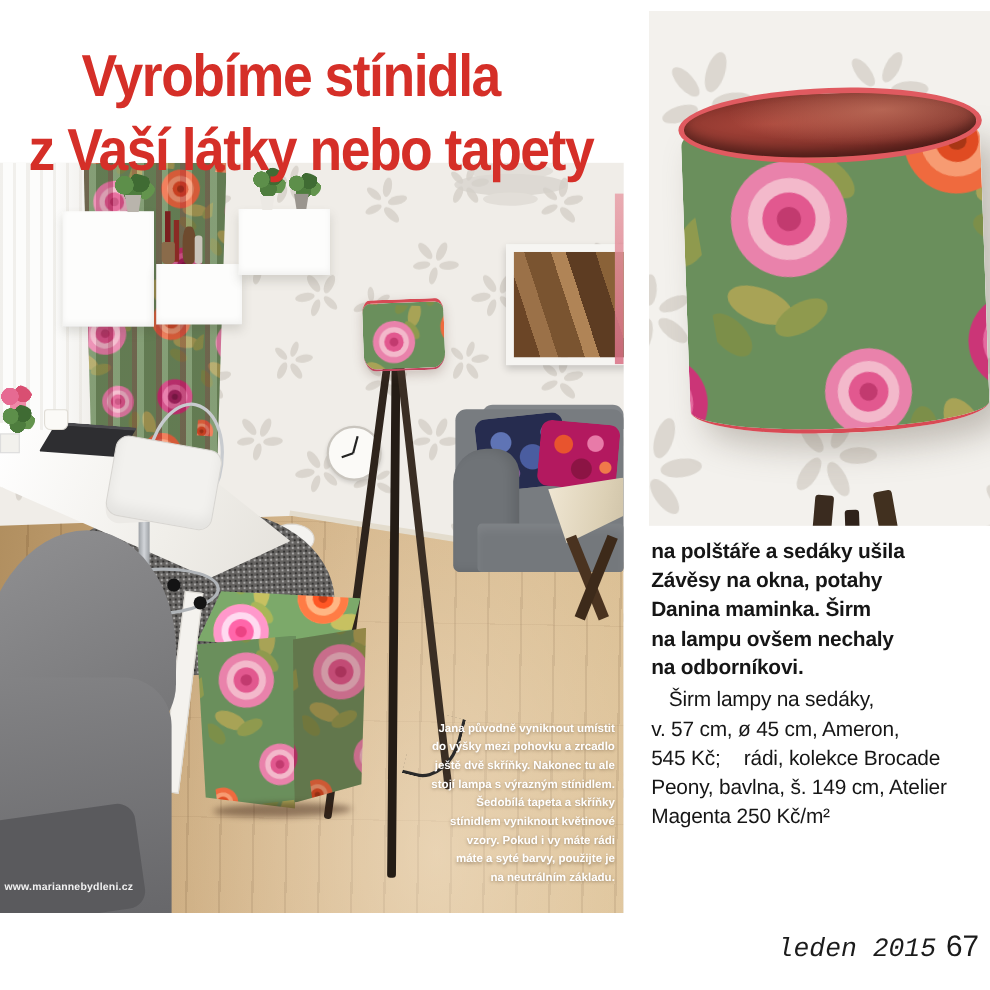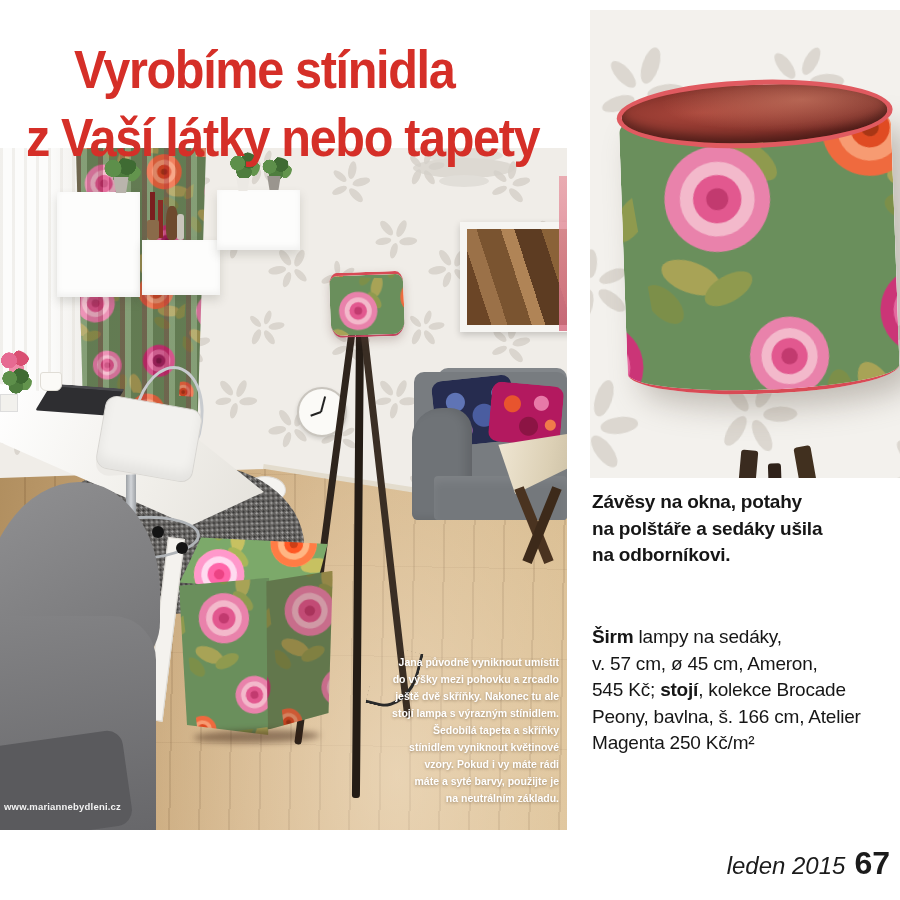"Závěsy na okna, potahy" div.ln { order: before "na polštáře a sedáky ušila" -> after "na polštáře a sedáky ušila" }
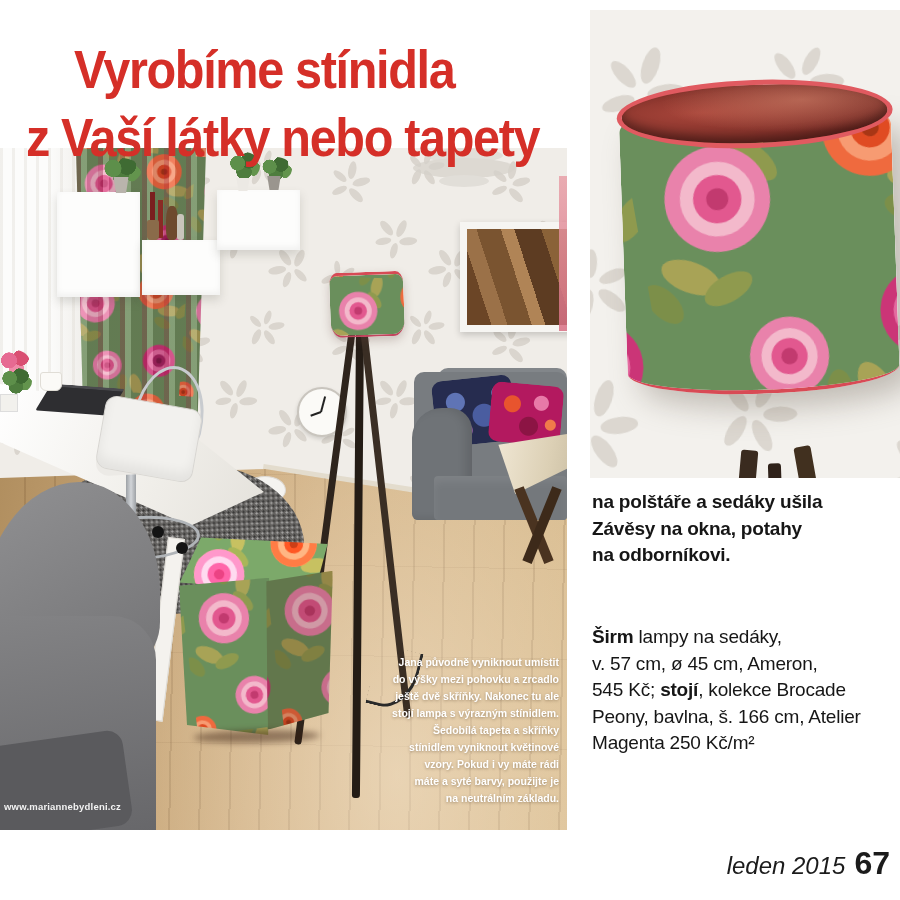"Danina maminka. Širm" div.ln { html: none -> <div>Danina maminka. Širm</div> }
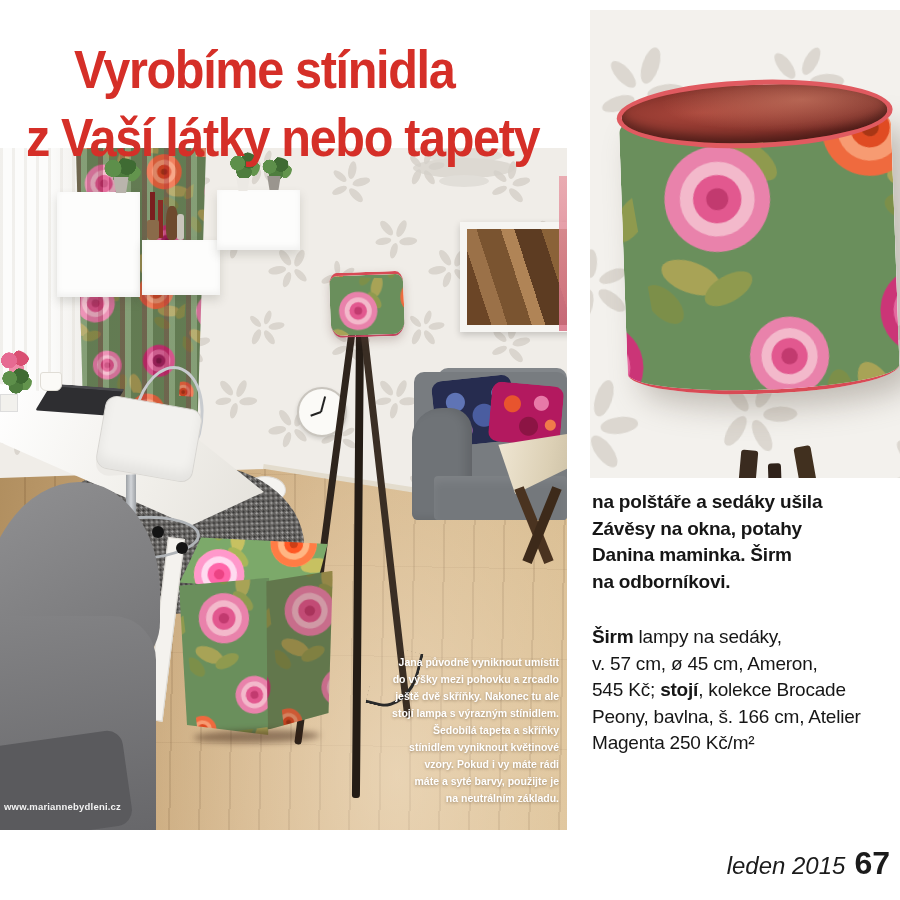"na lampu ovšem nechaly" div.ln { html: none -> <div>na lampu ovšem nechaly</div> }
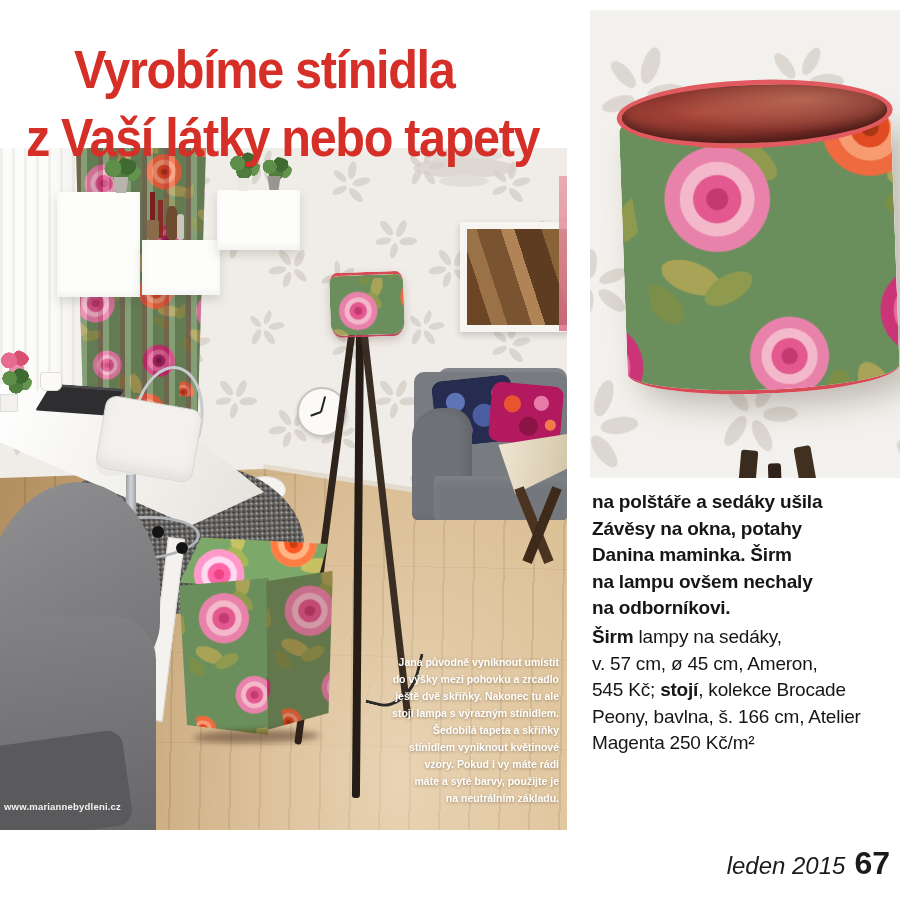"Širm" .detailTxt .b { font-weight: 700 -> 400; margin-left: none -> 16px }
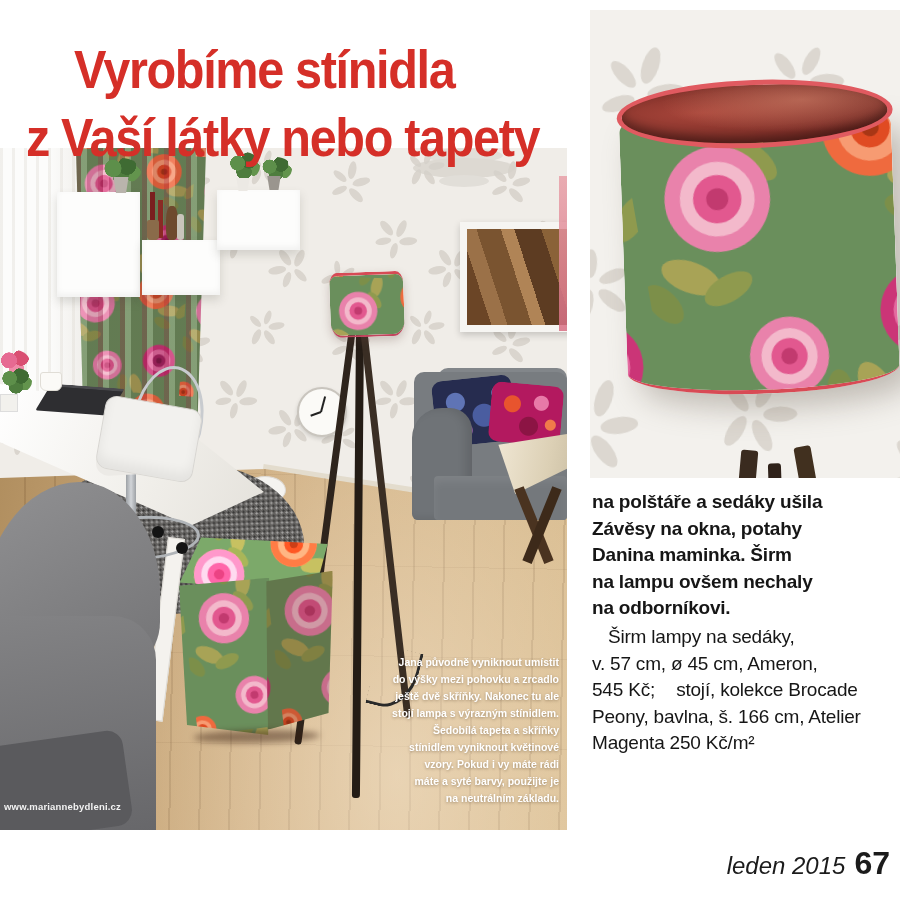"stojí" span.b { text: stojí -> rádi }
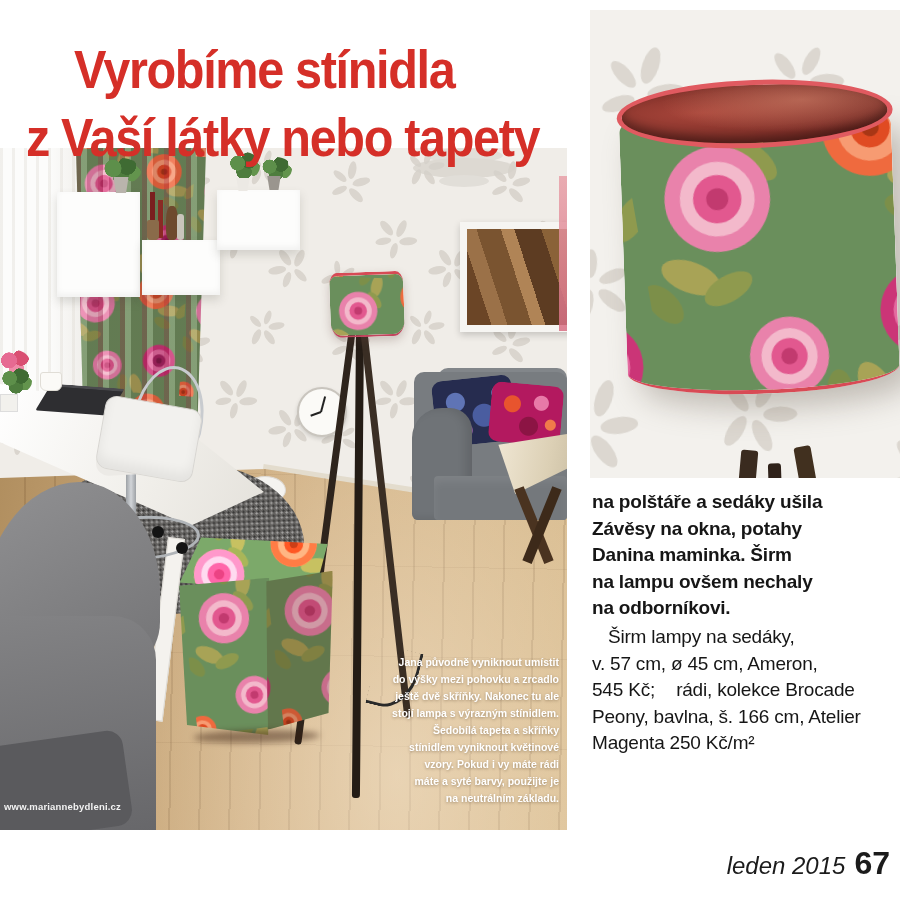"Peony, bavlna, š. 166 cm," span { text: 166 -> 149 }
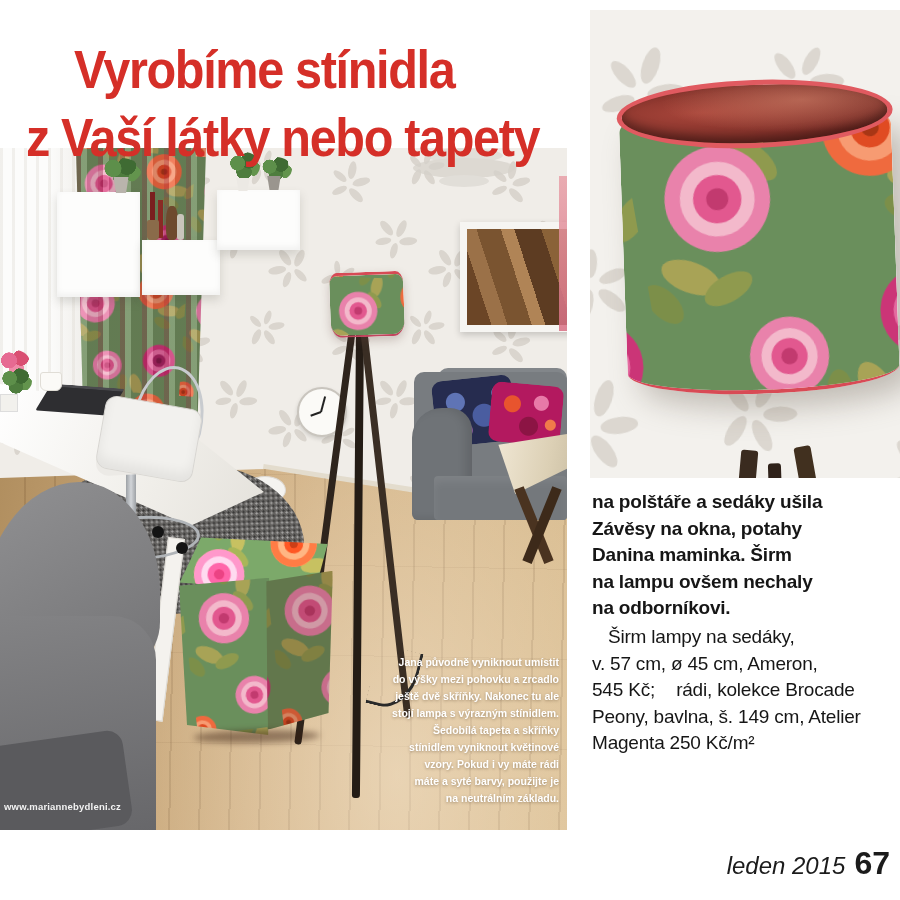"leden 2015" .f-issue { font-family: Liberation Sans, sans-serif -> Liberation Mono, monospace }
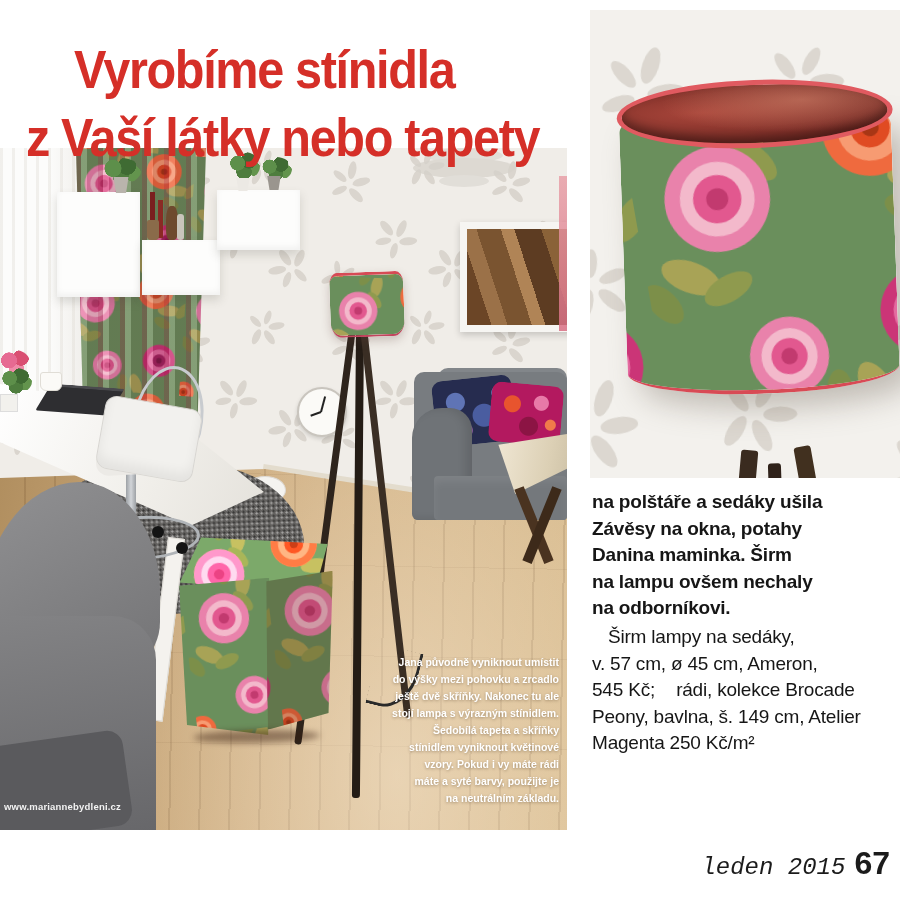"67" .f-page { font-size: 32px -> 27px; font-weight: 700 -> 400 }
